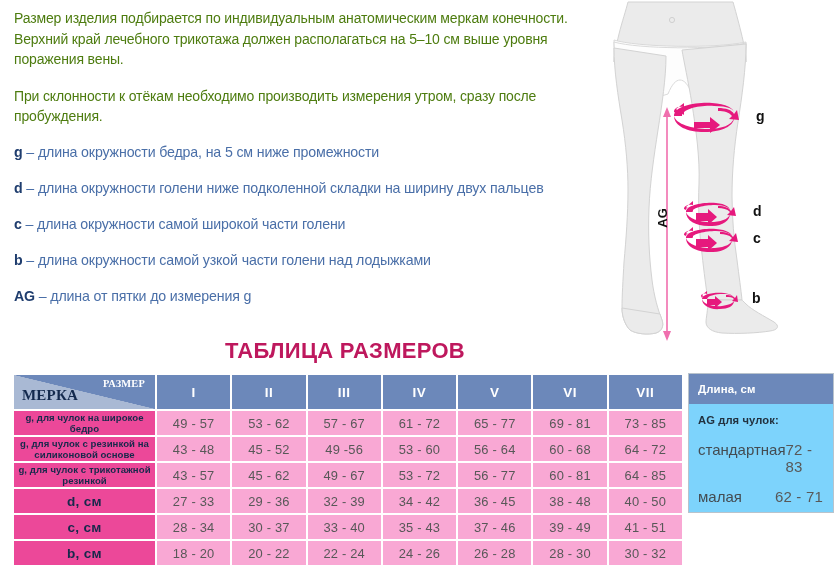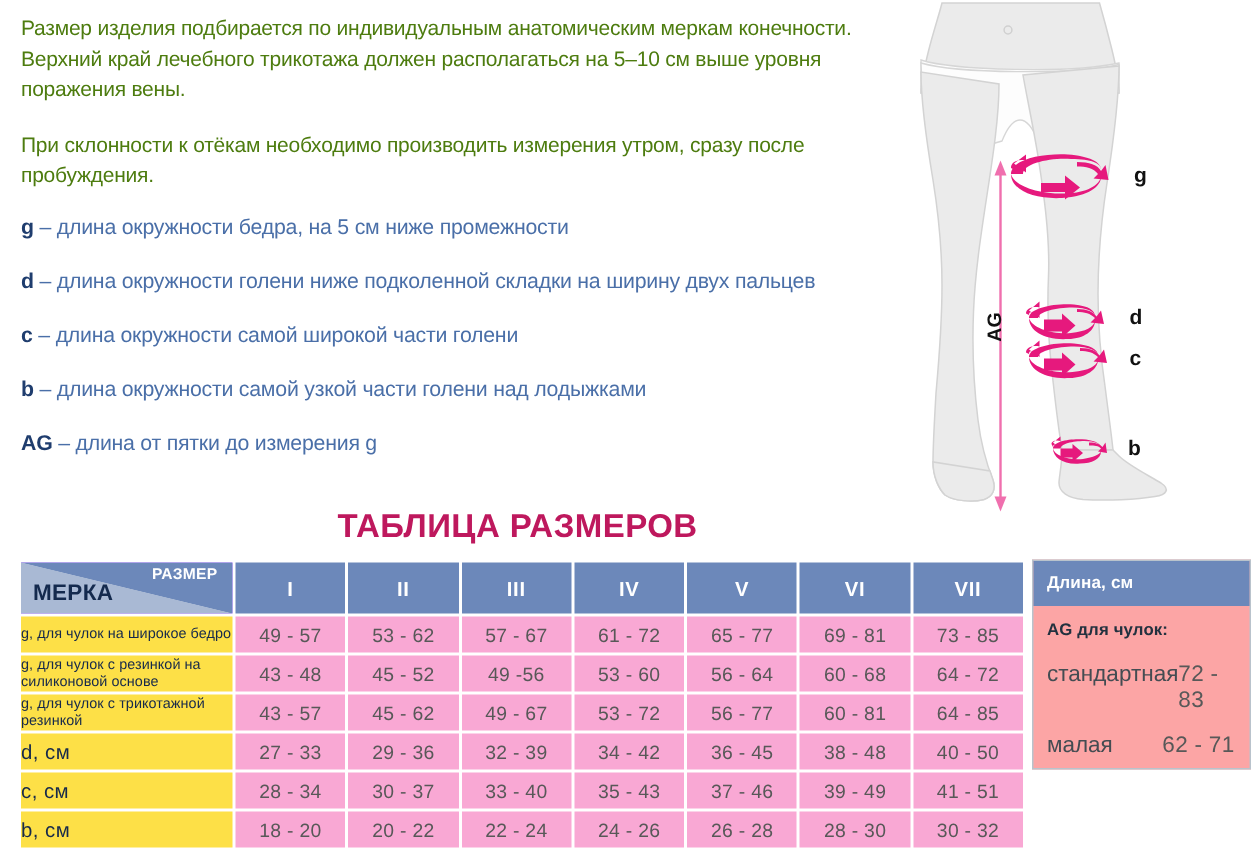"РАЗМЕР" th.corner { font-family: none -> Liberation Serif, serif }
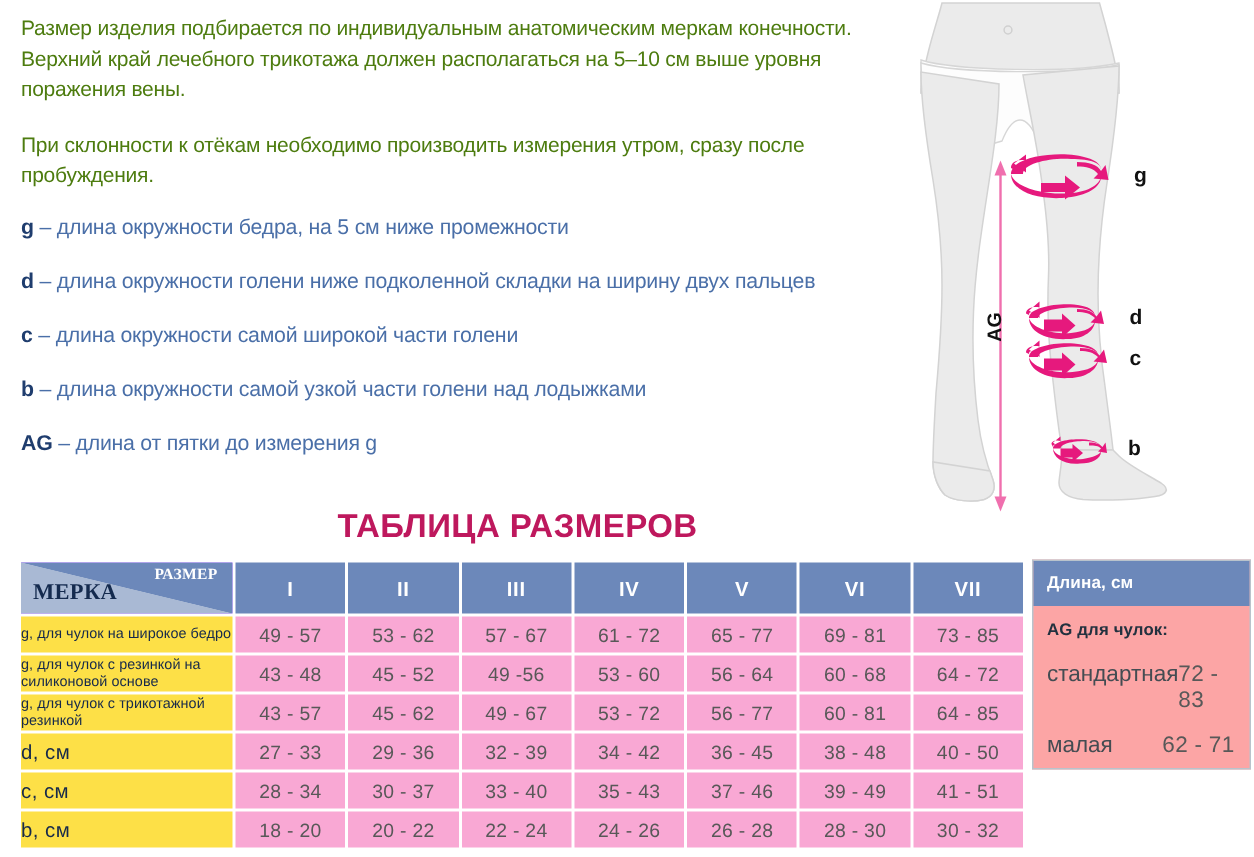"Длина, см" #length-panel { background: #fca5a5 -> #7dd3fc }
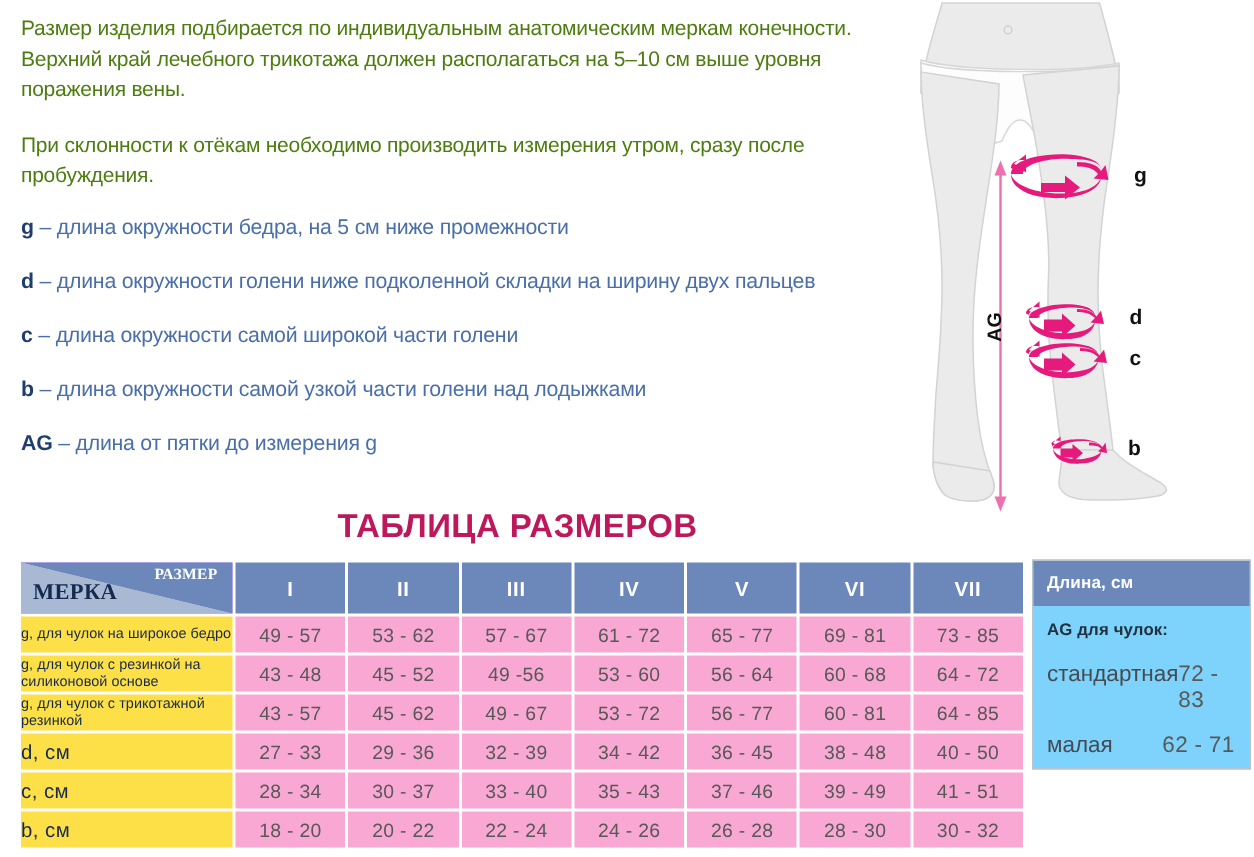"g, для чулок на широкое" td.rowlabel { background: #fde047 -> #ec4899; font-weight: normal -> bold; text-align: left -> center }
